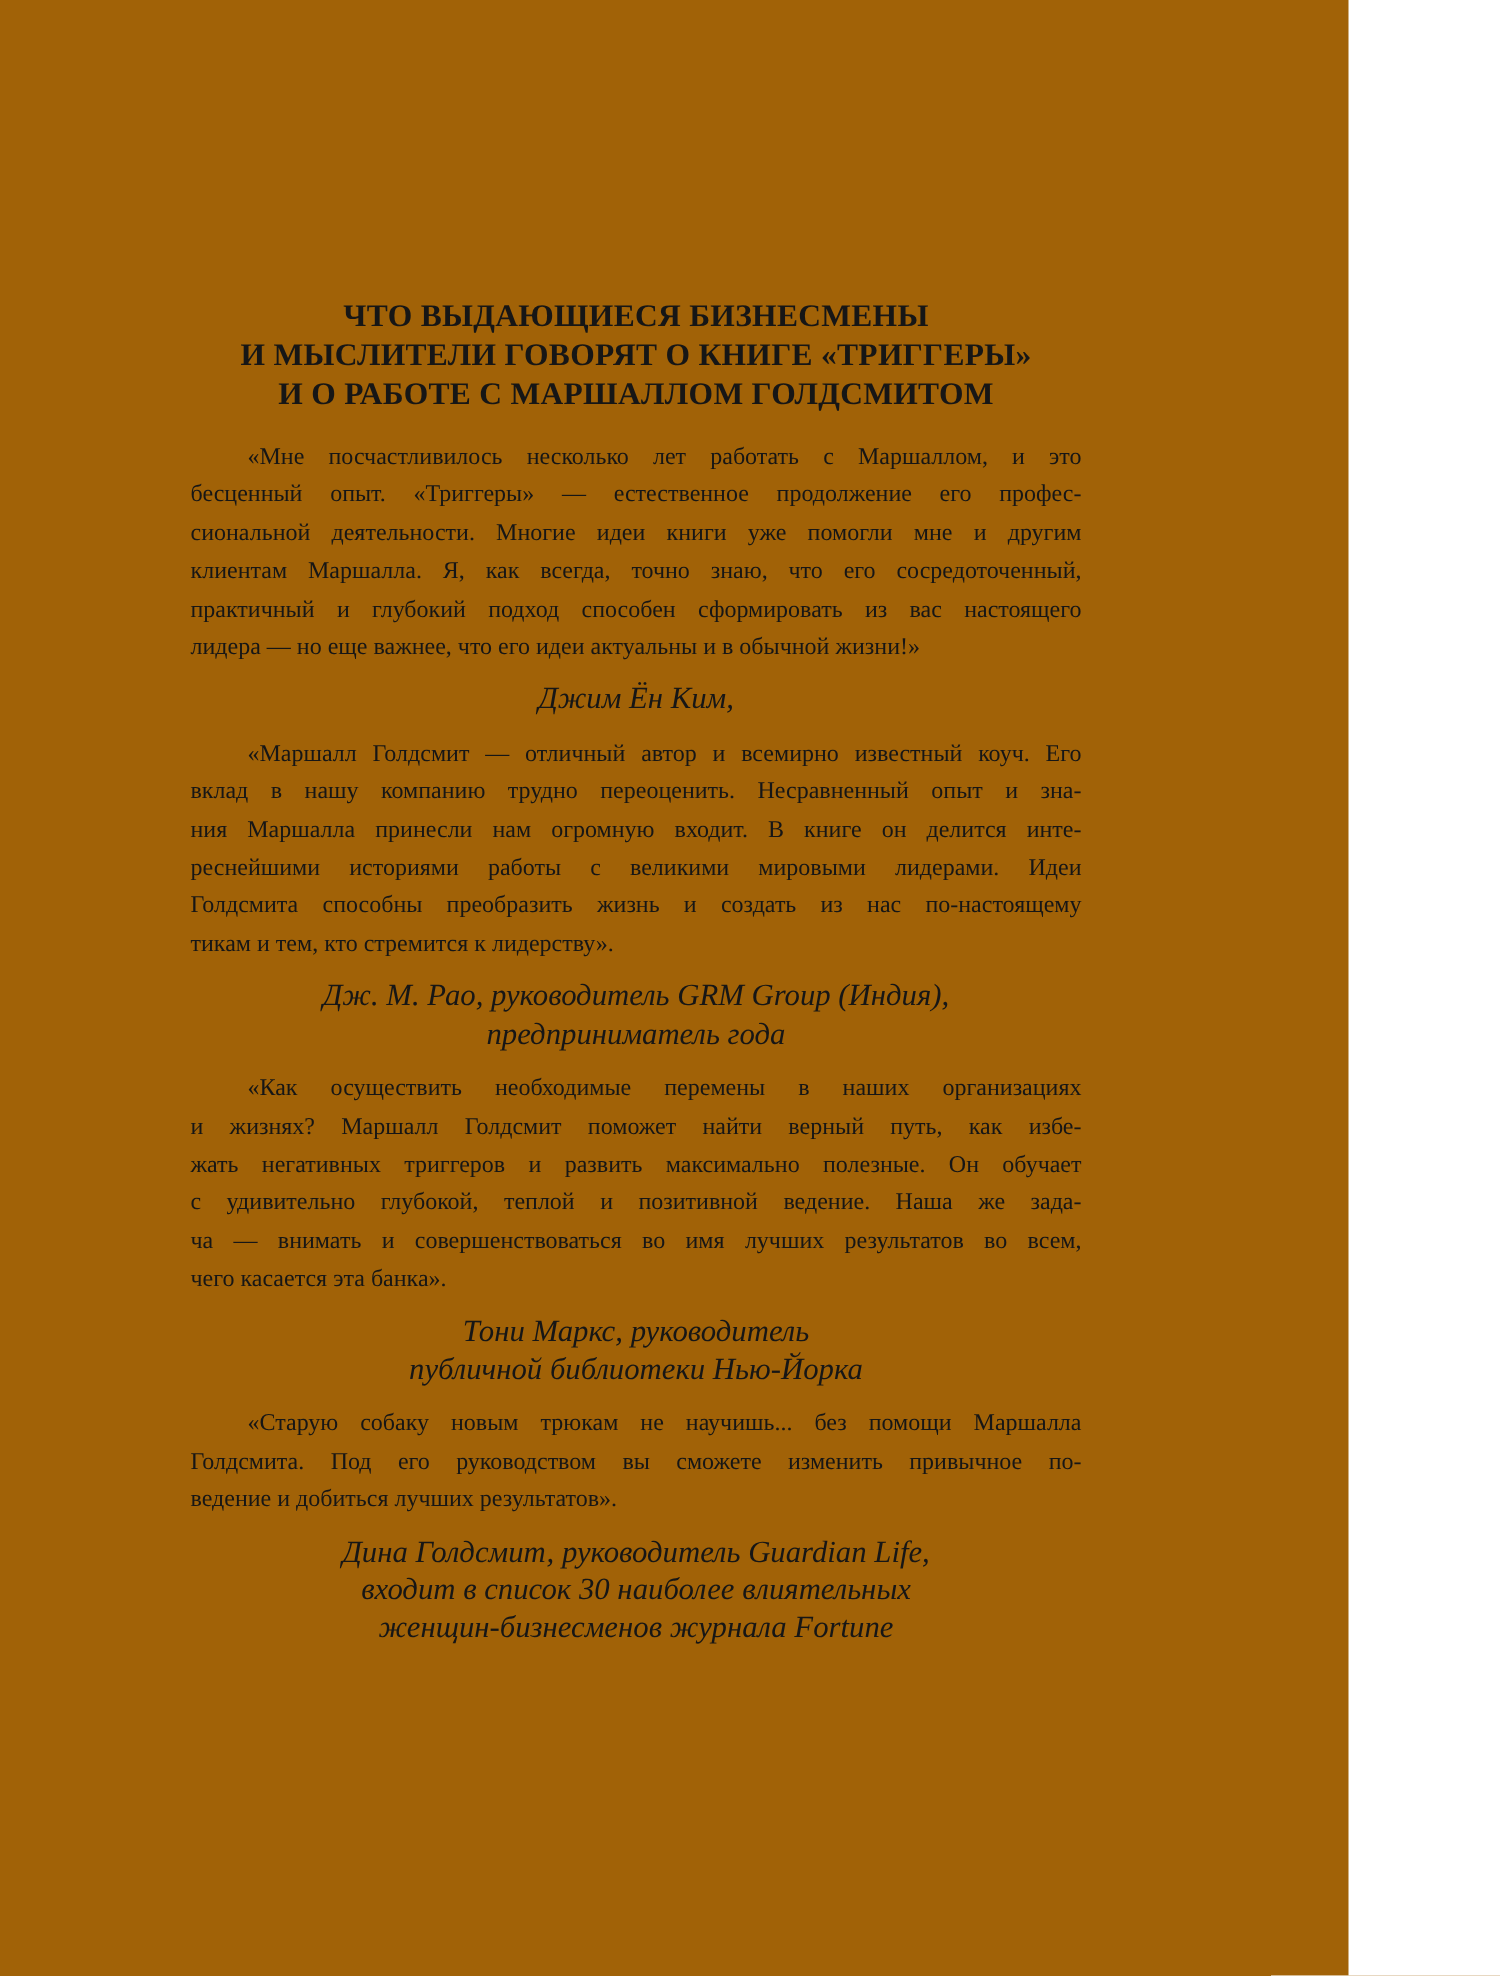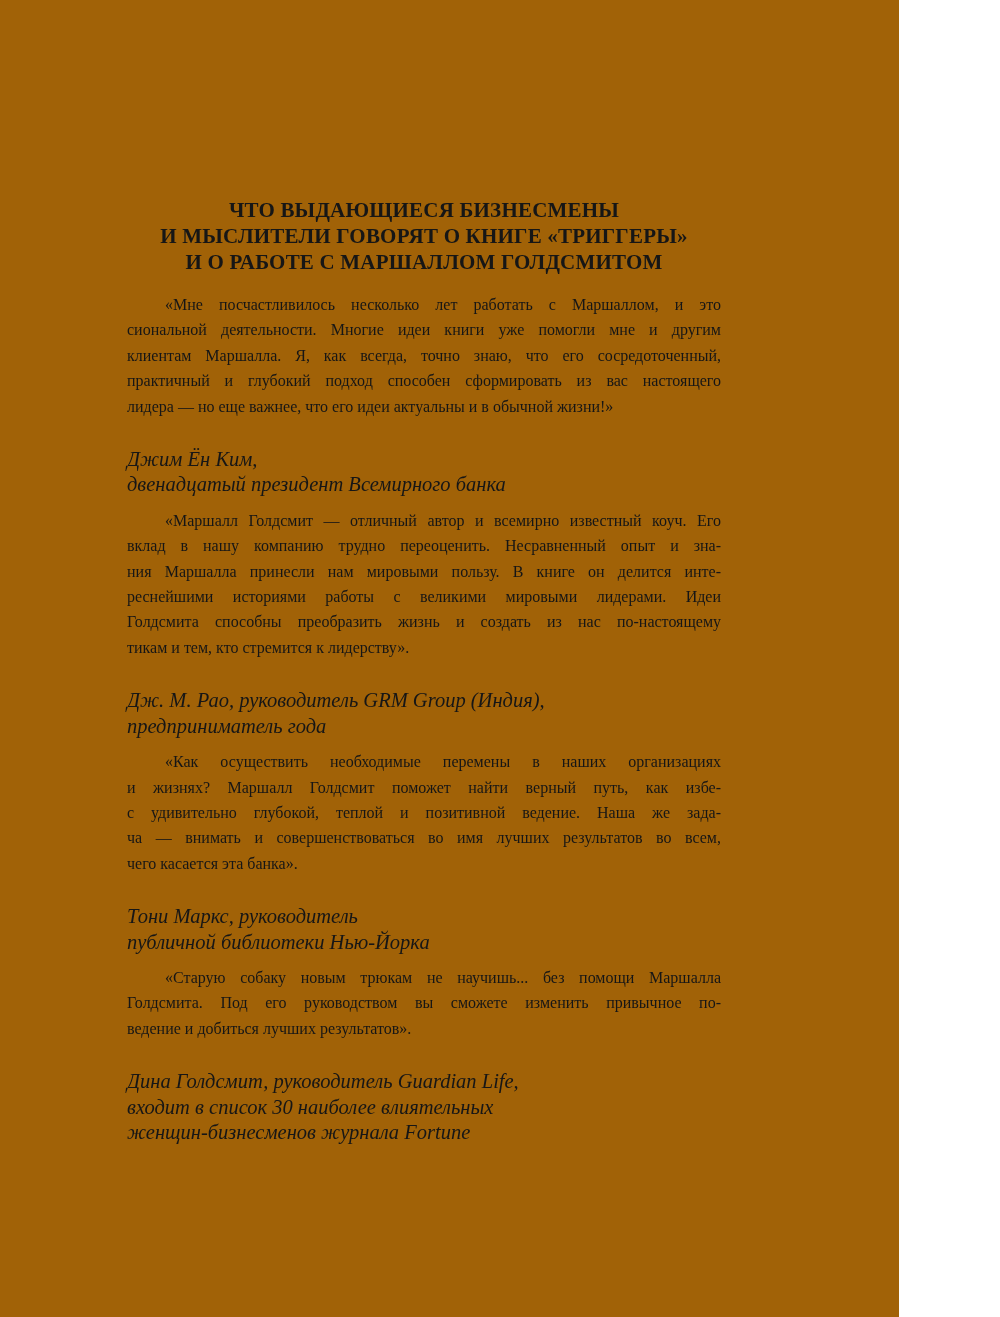"бесценный опыт. «Триггеры» —" span.line { html: none -> <span>бесценный опыт. «Триггеры» — естественное продолжение его профес-</span> }
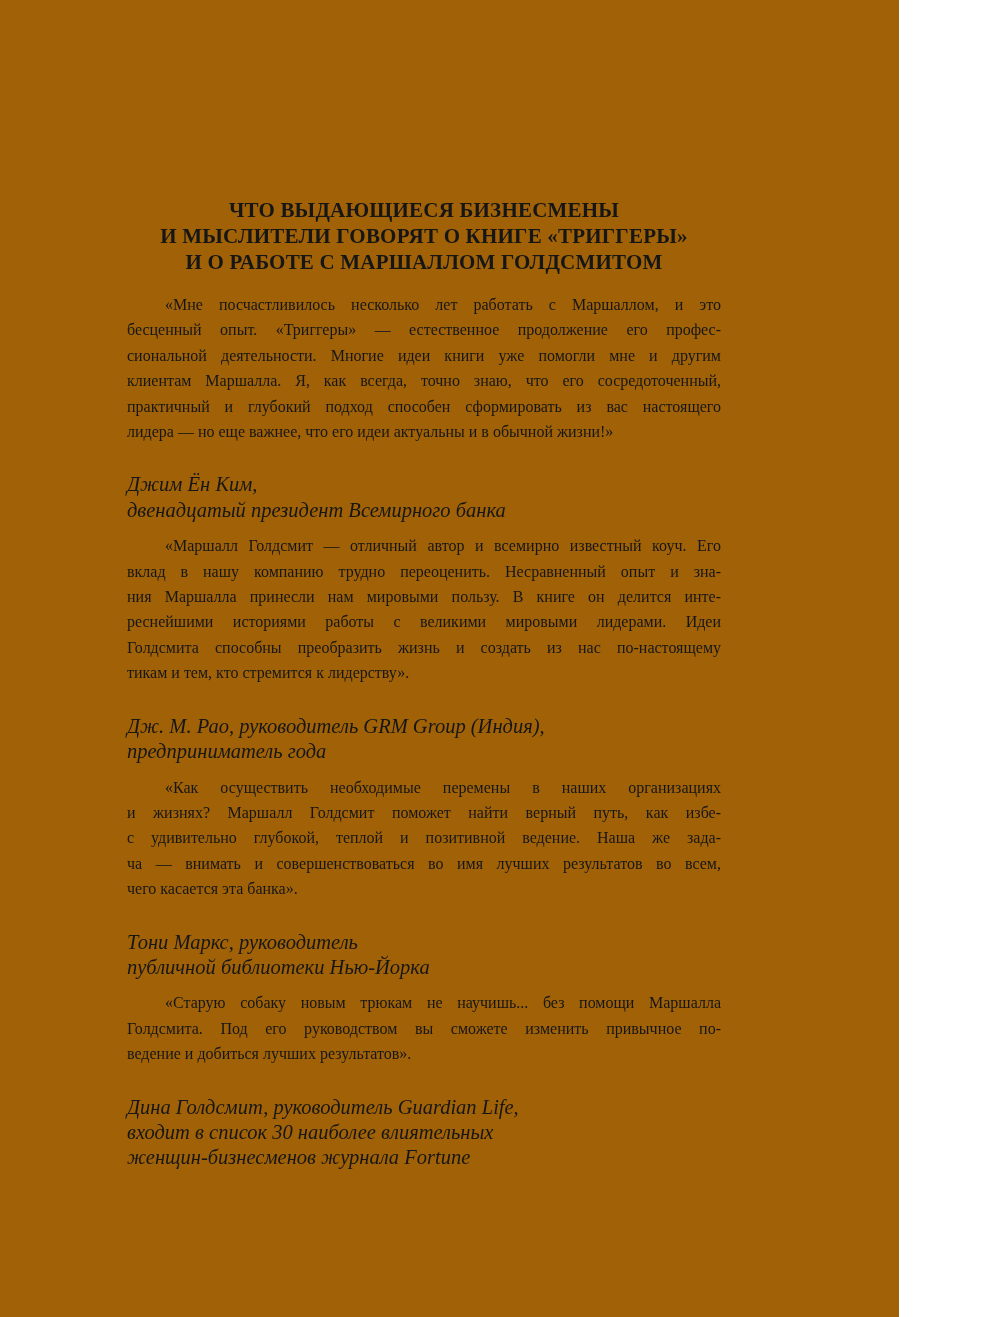"Джим Ён Ким," .attribution { margin: 28px 0 0 0 -> 10px 0 0 0; text-align: left -> center }
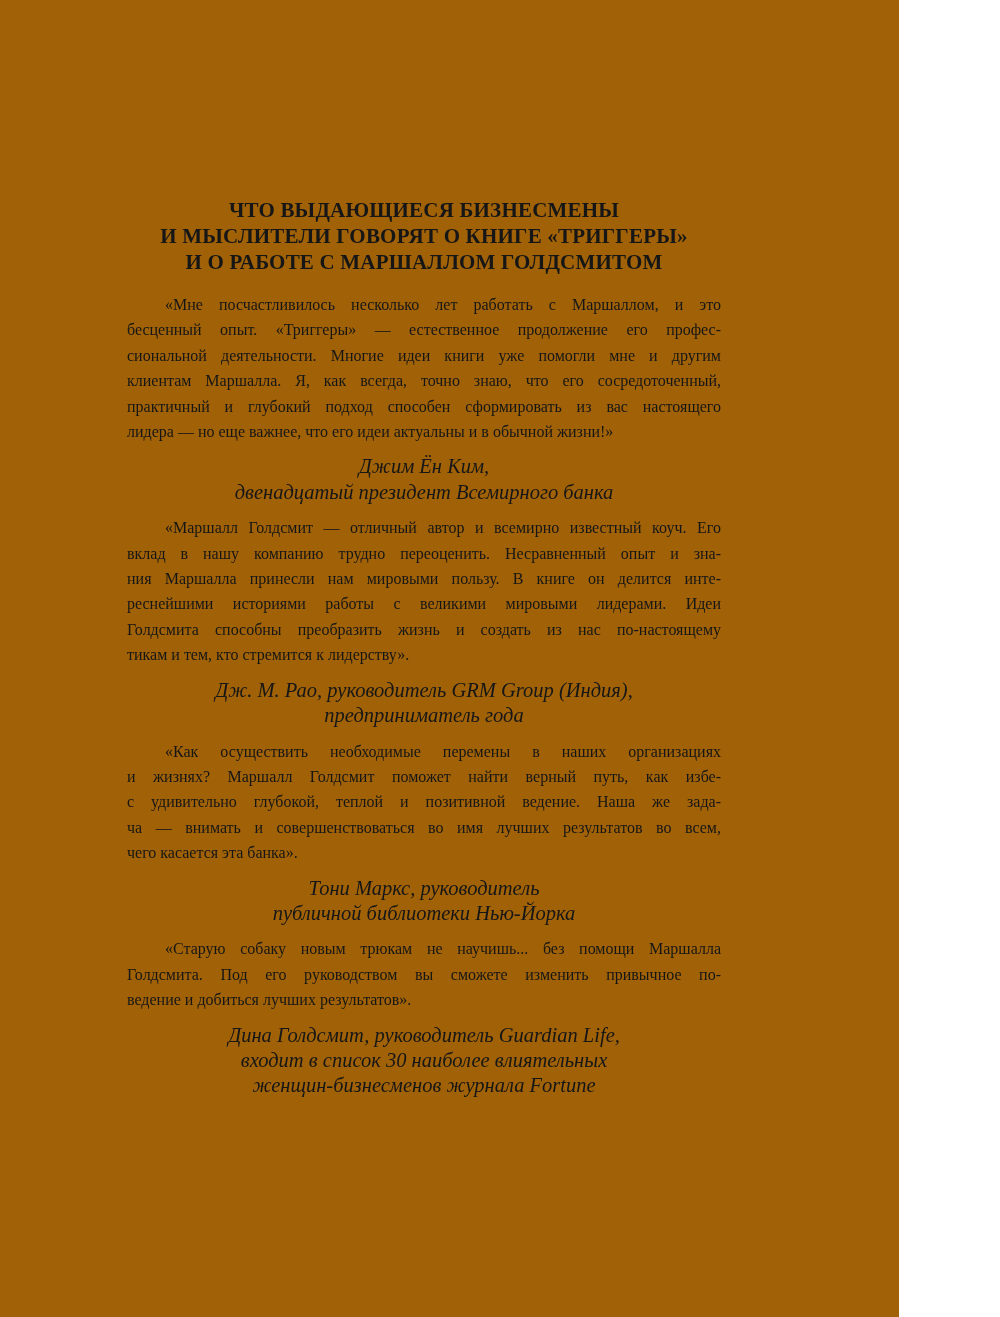"двенадцатый президент Всемирного банка" span.aline { html: <span>двенадцатый президент Всемирного банка</span> -> none }
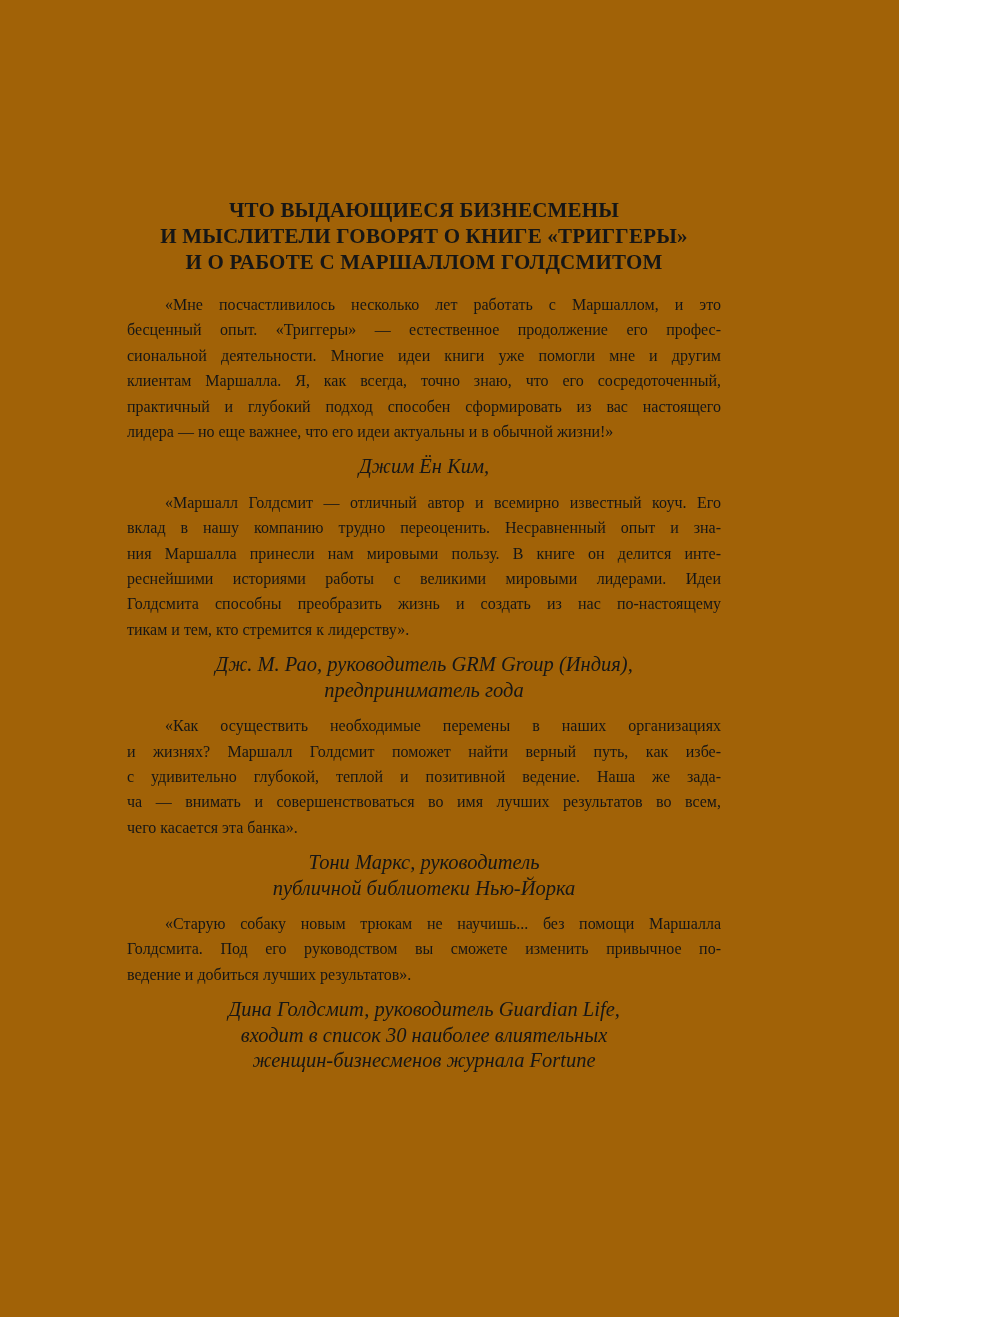"ния Маршалла принесли нам мировыми" span.line { text: мировыми пользу -> огромную входит }
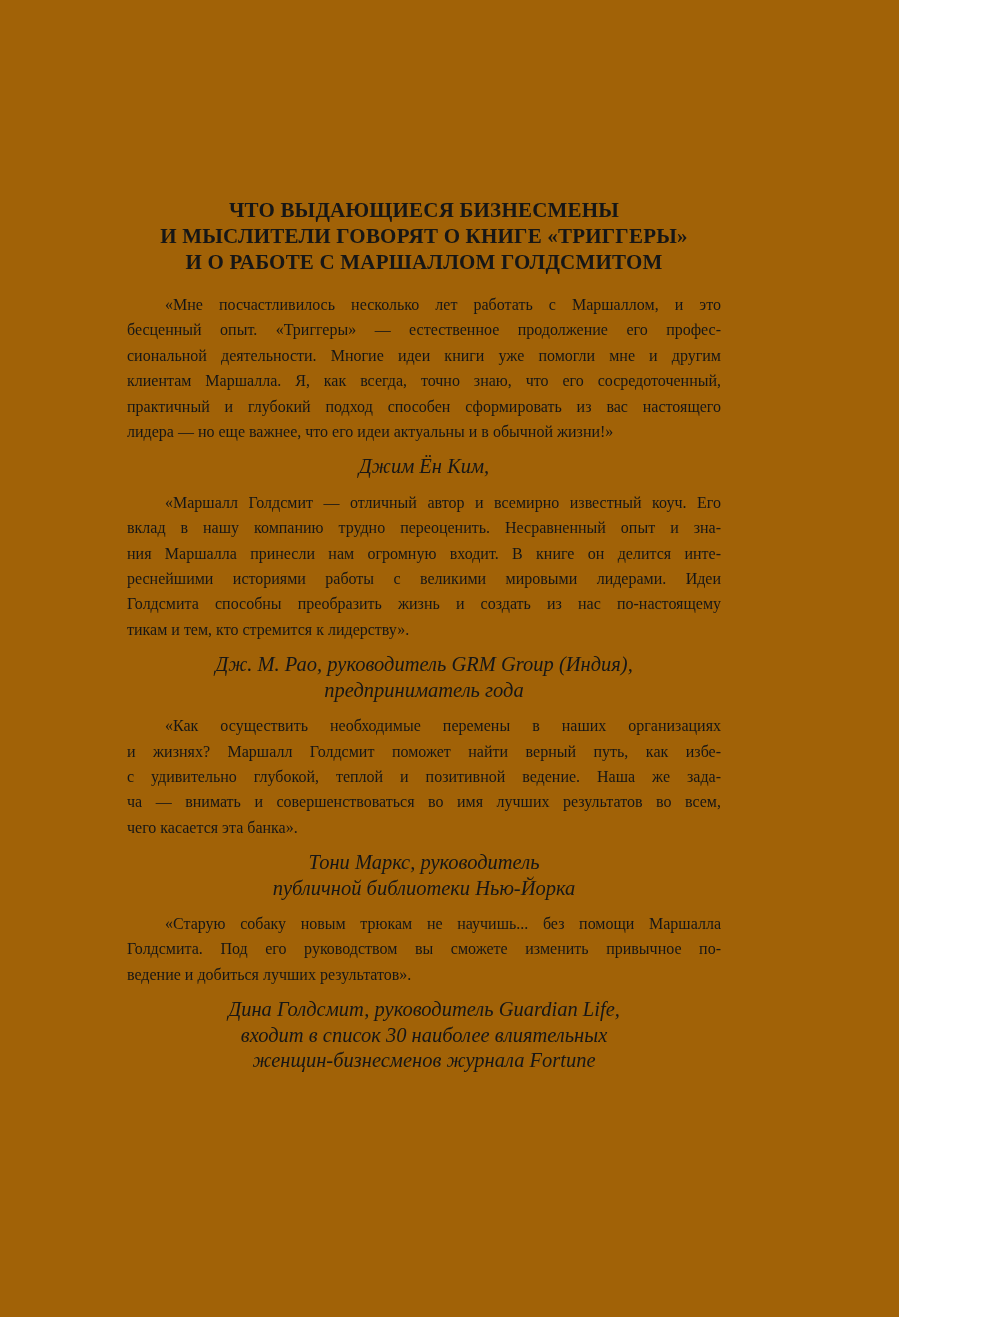"жать негативных триггеров и развить" span.line { html: none -> <span>жать негативных триггеров и развить максимально полезные. Он обучает</span> }
